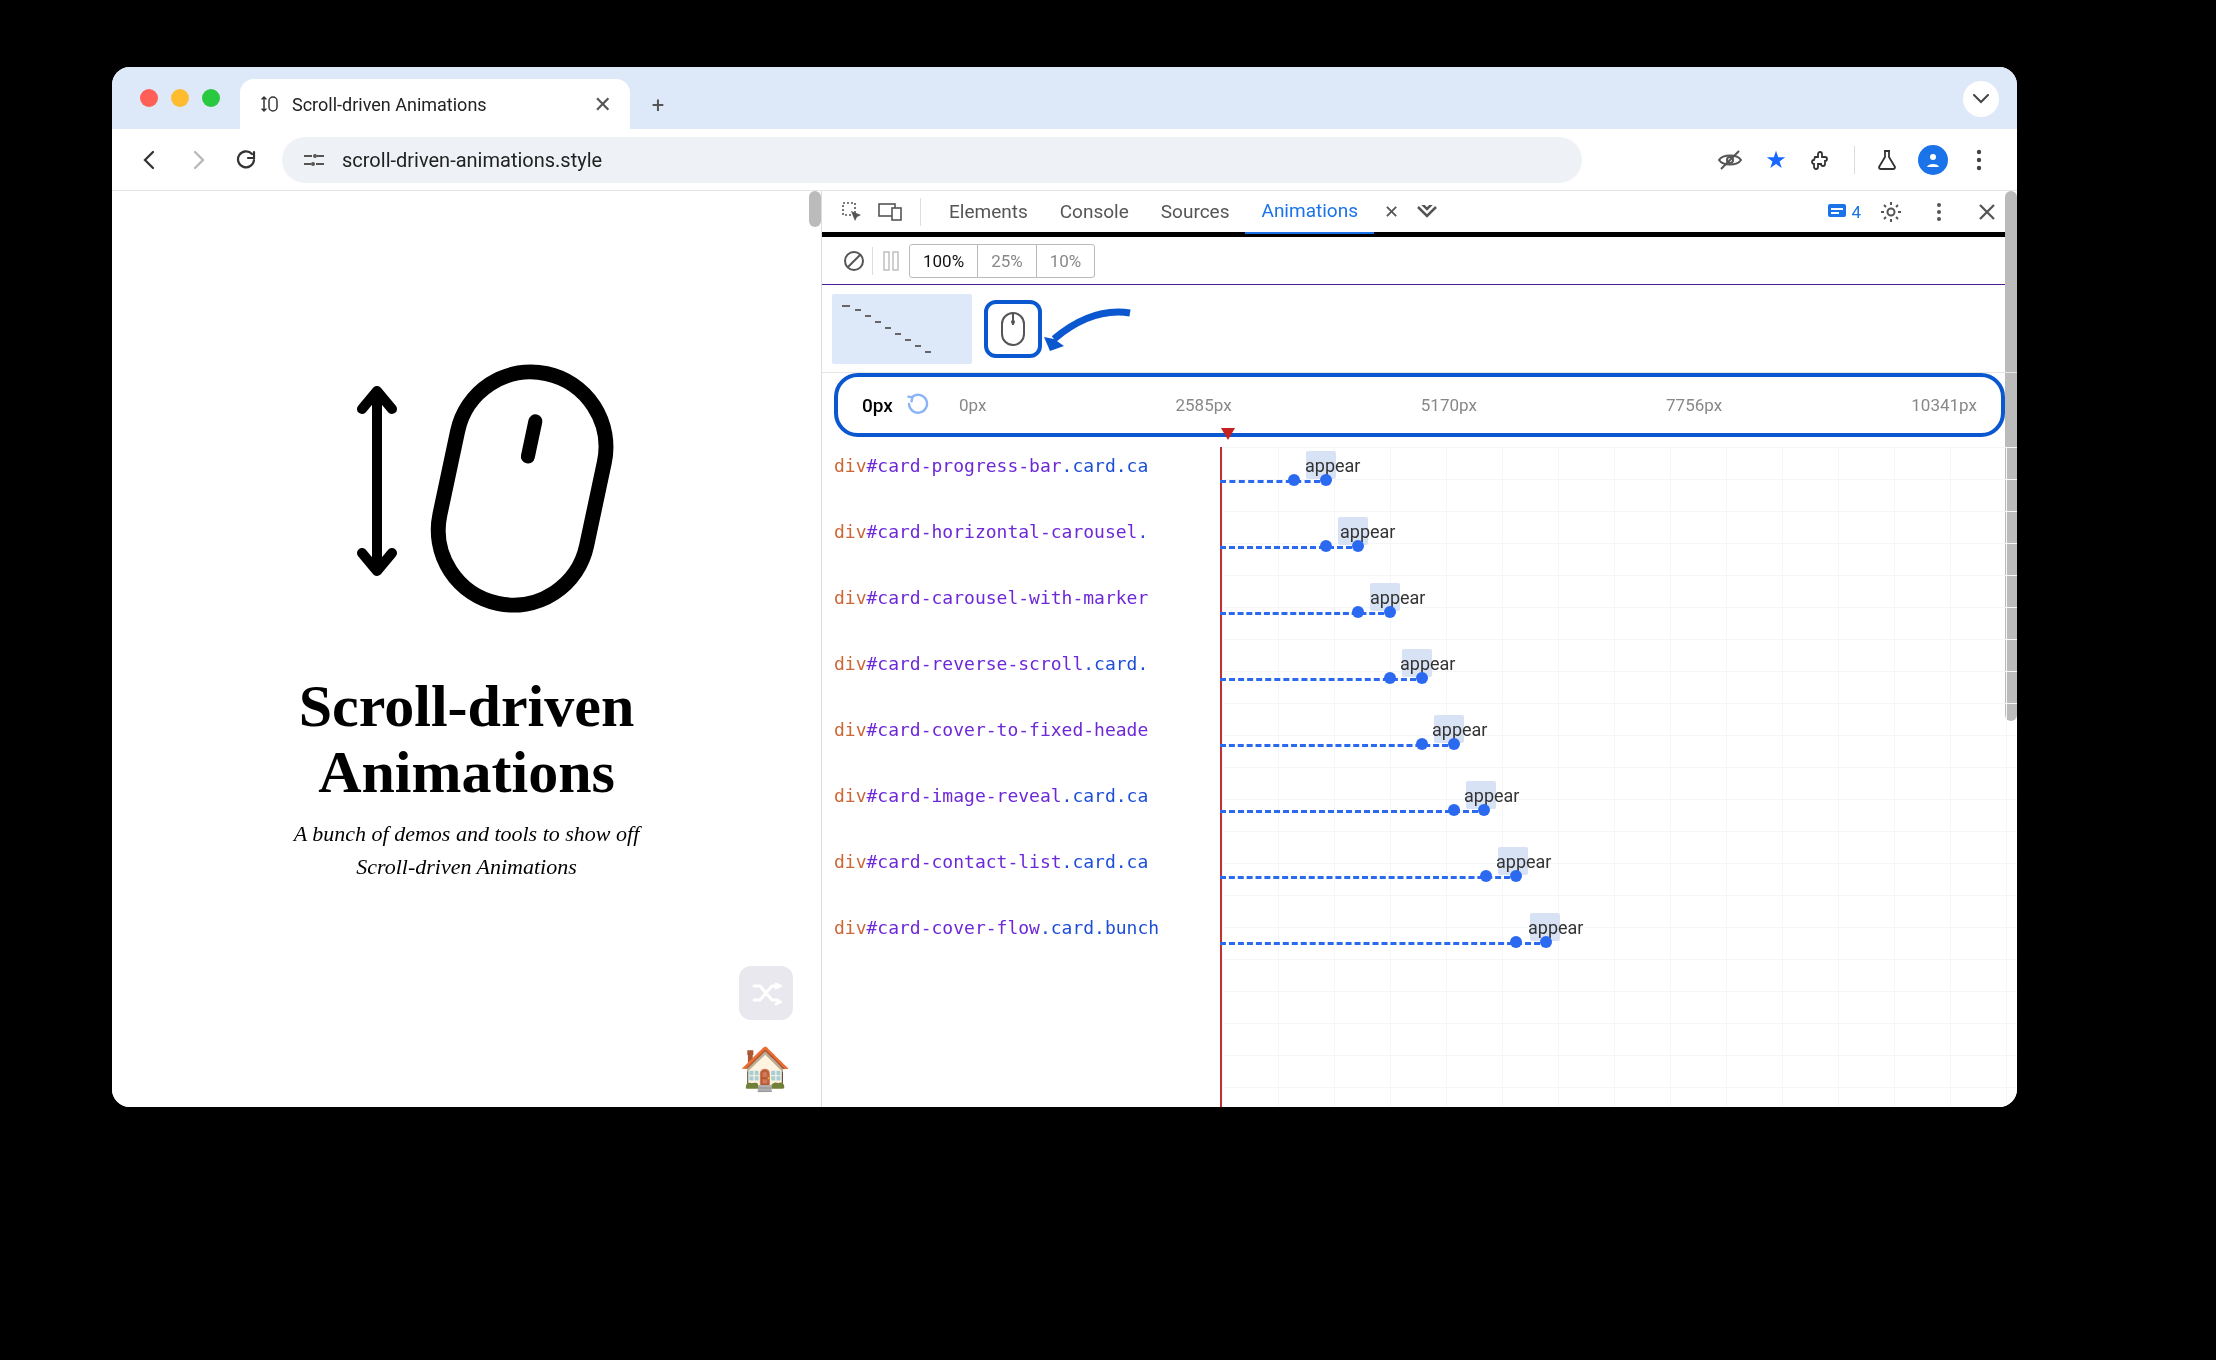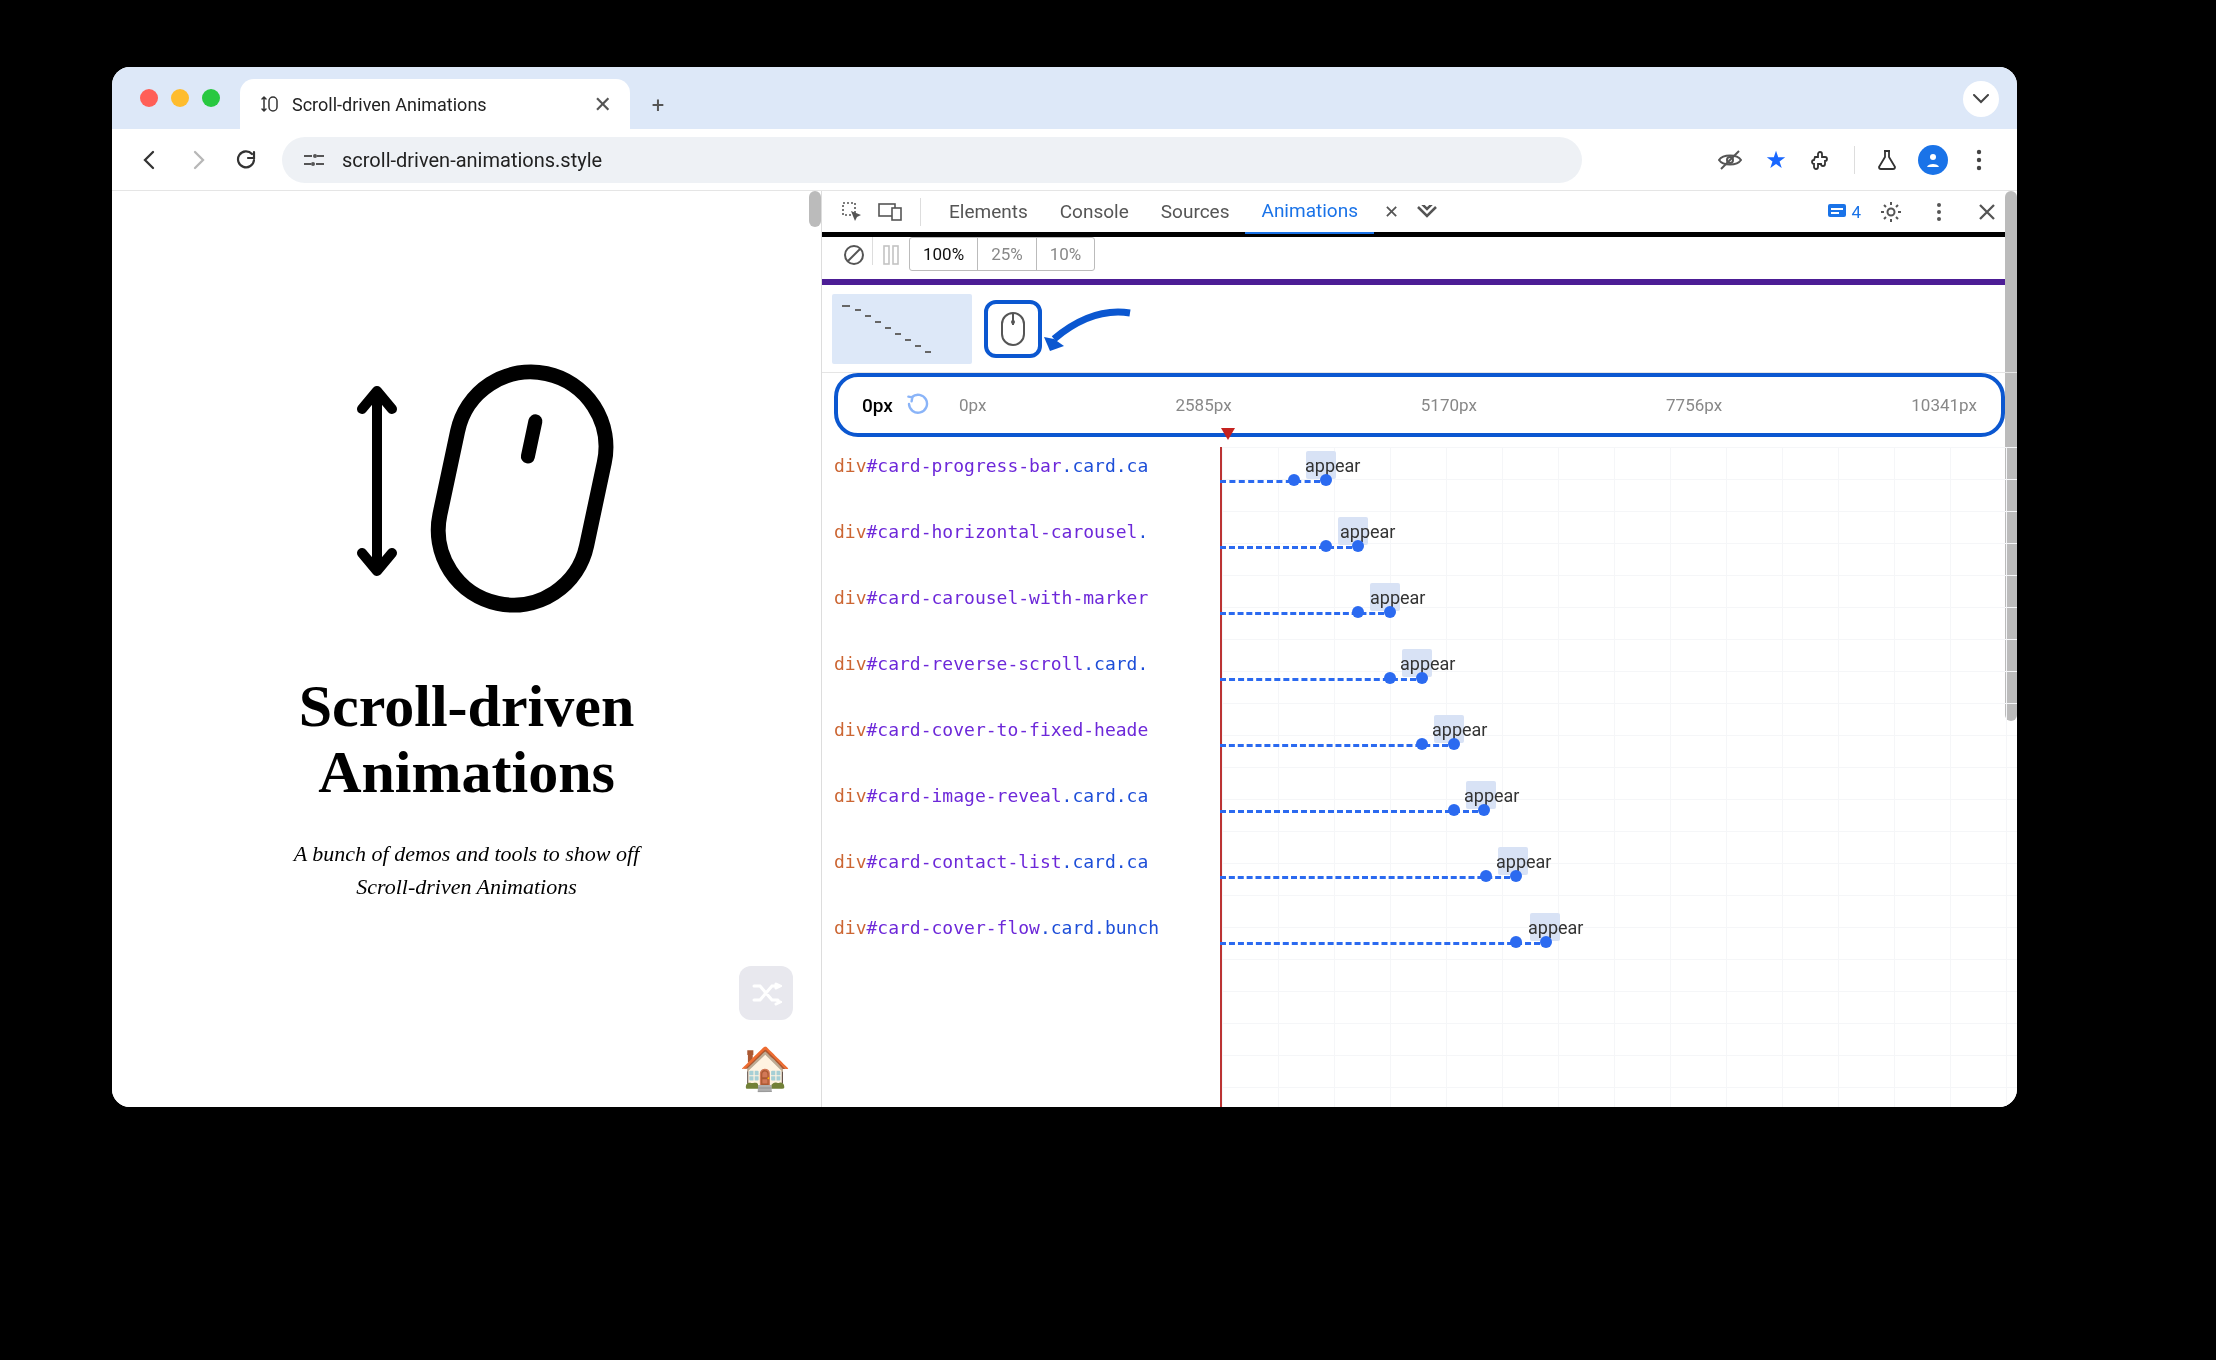"100%" .ac-tb { align-items: flex-start -> center; border-bottom: 6px solid #4c1d95 -> 1px solid #4c1d95 }
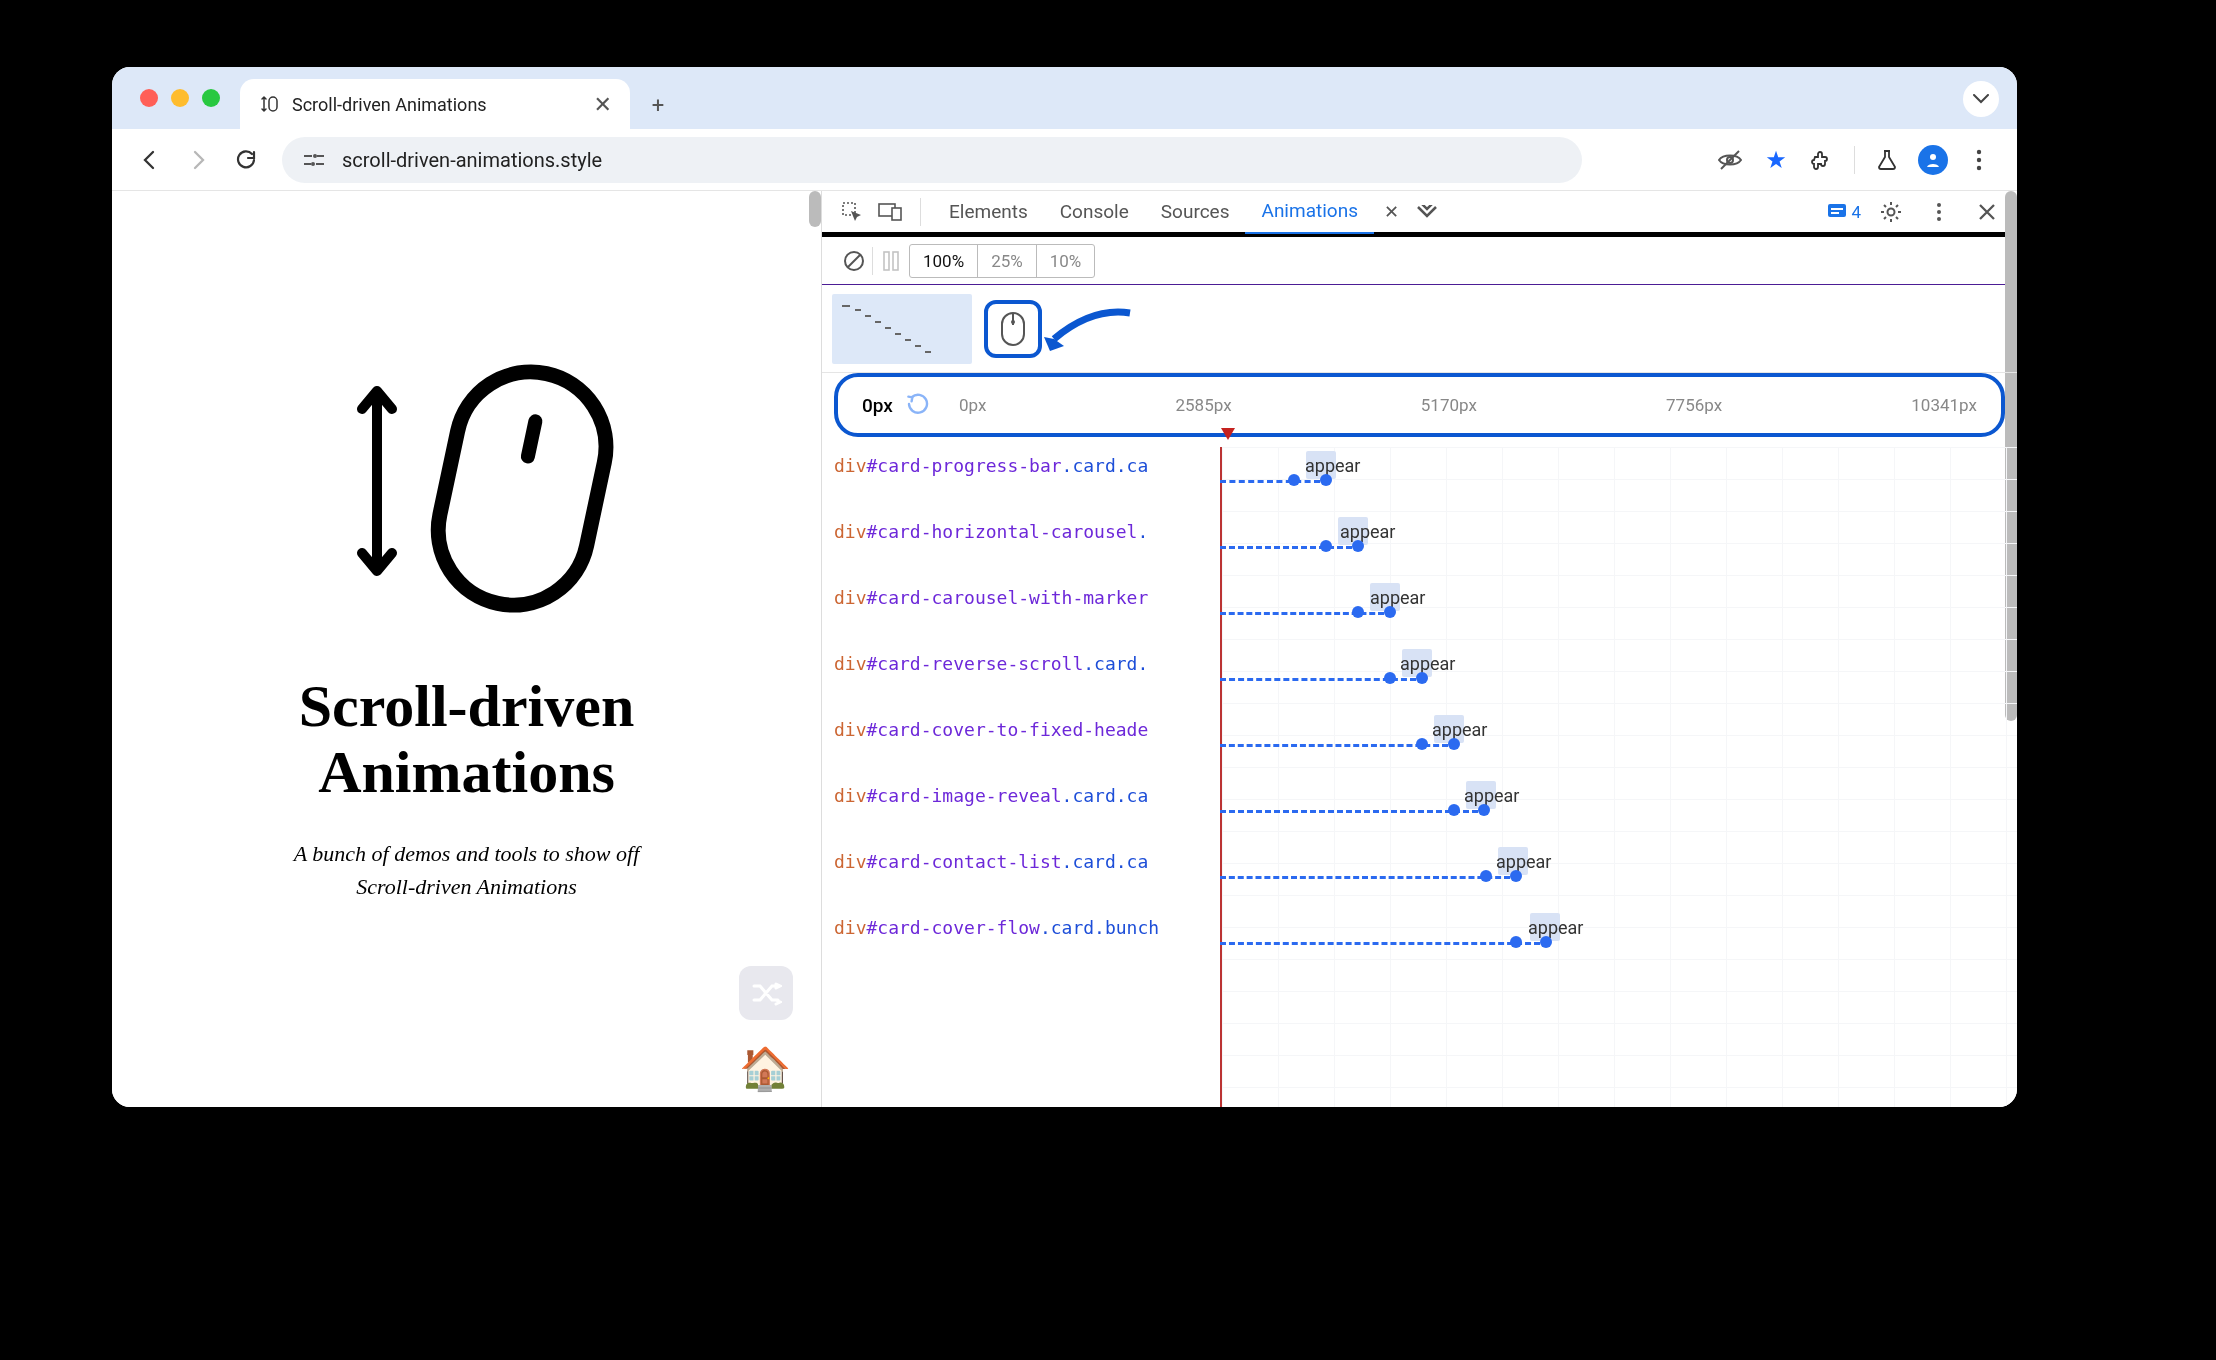"A bunch of demos and" .page .sub { margin-top: 32px -> 12px }
